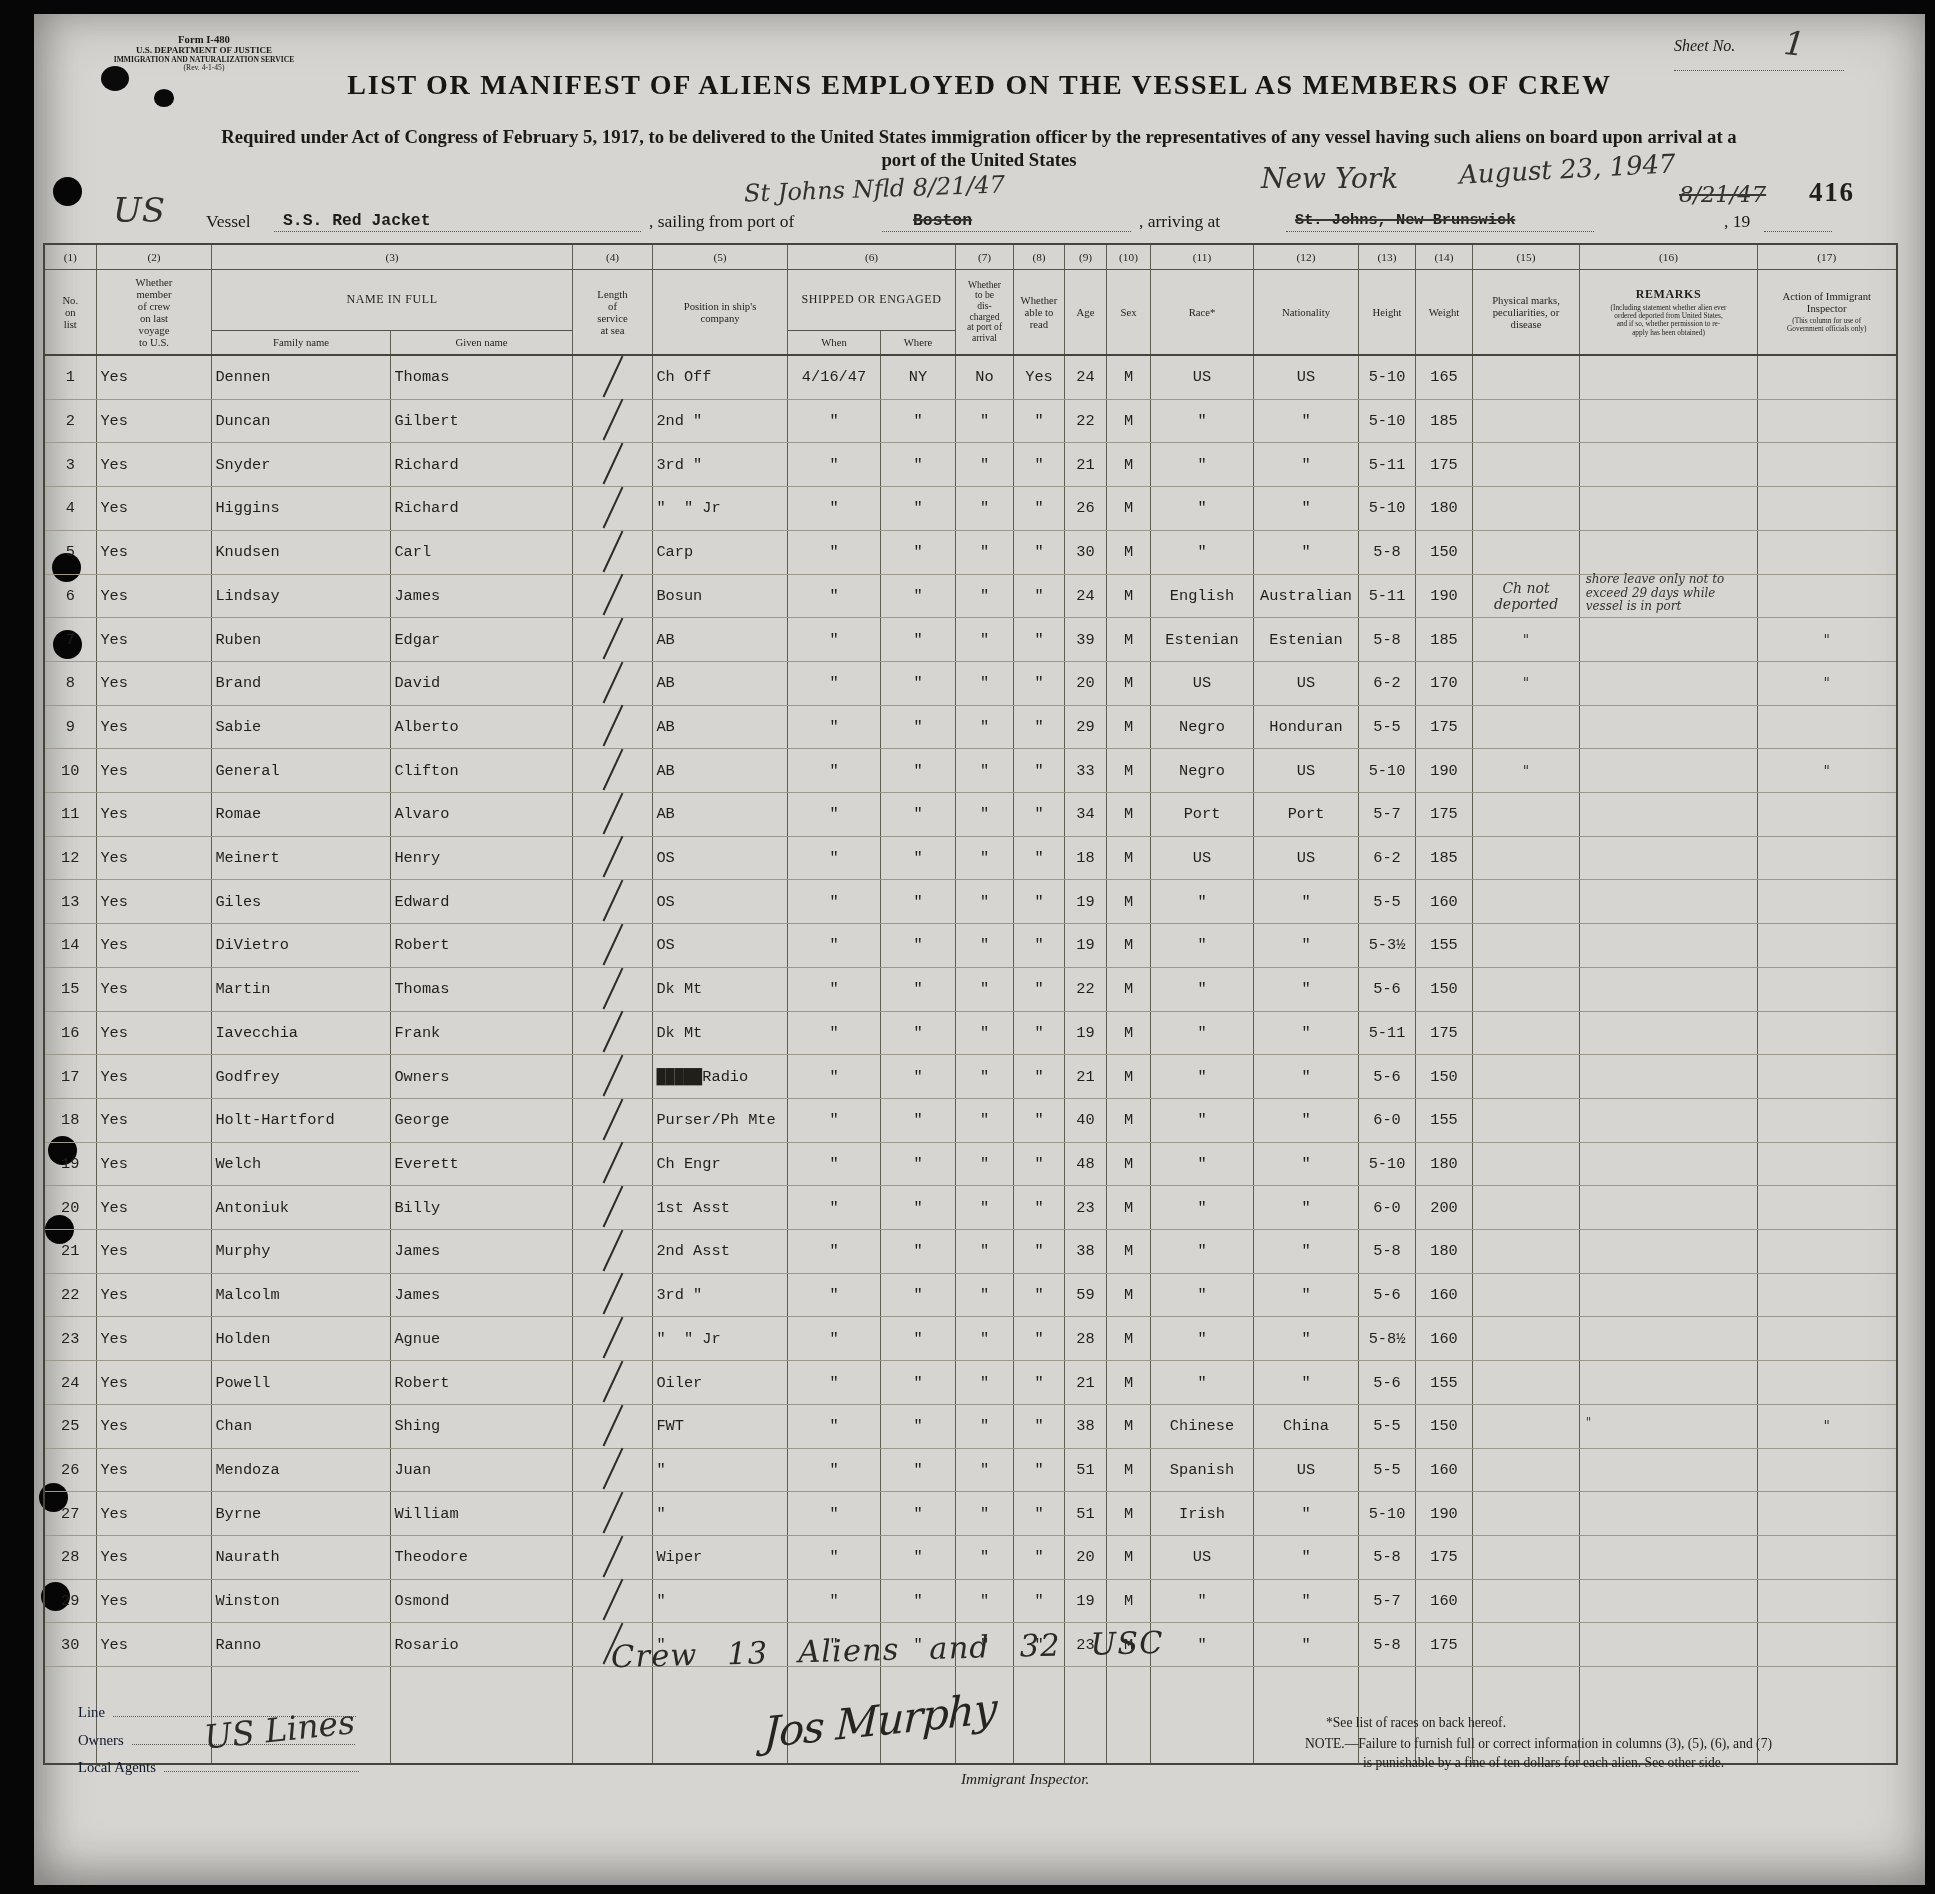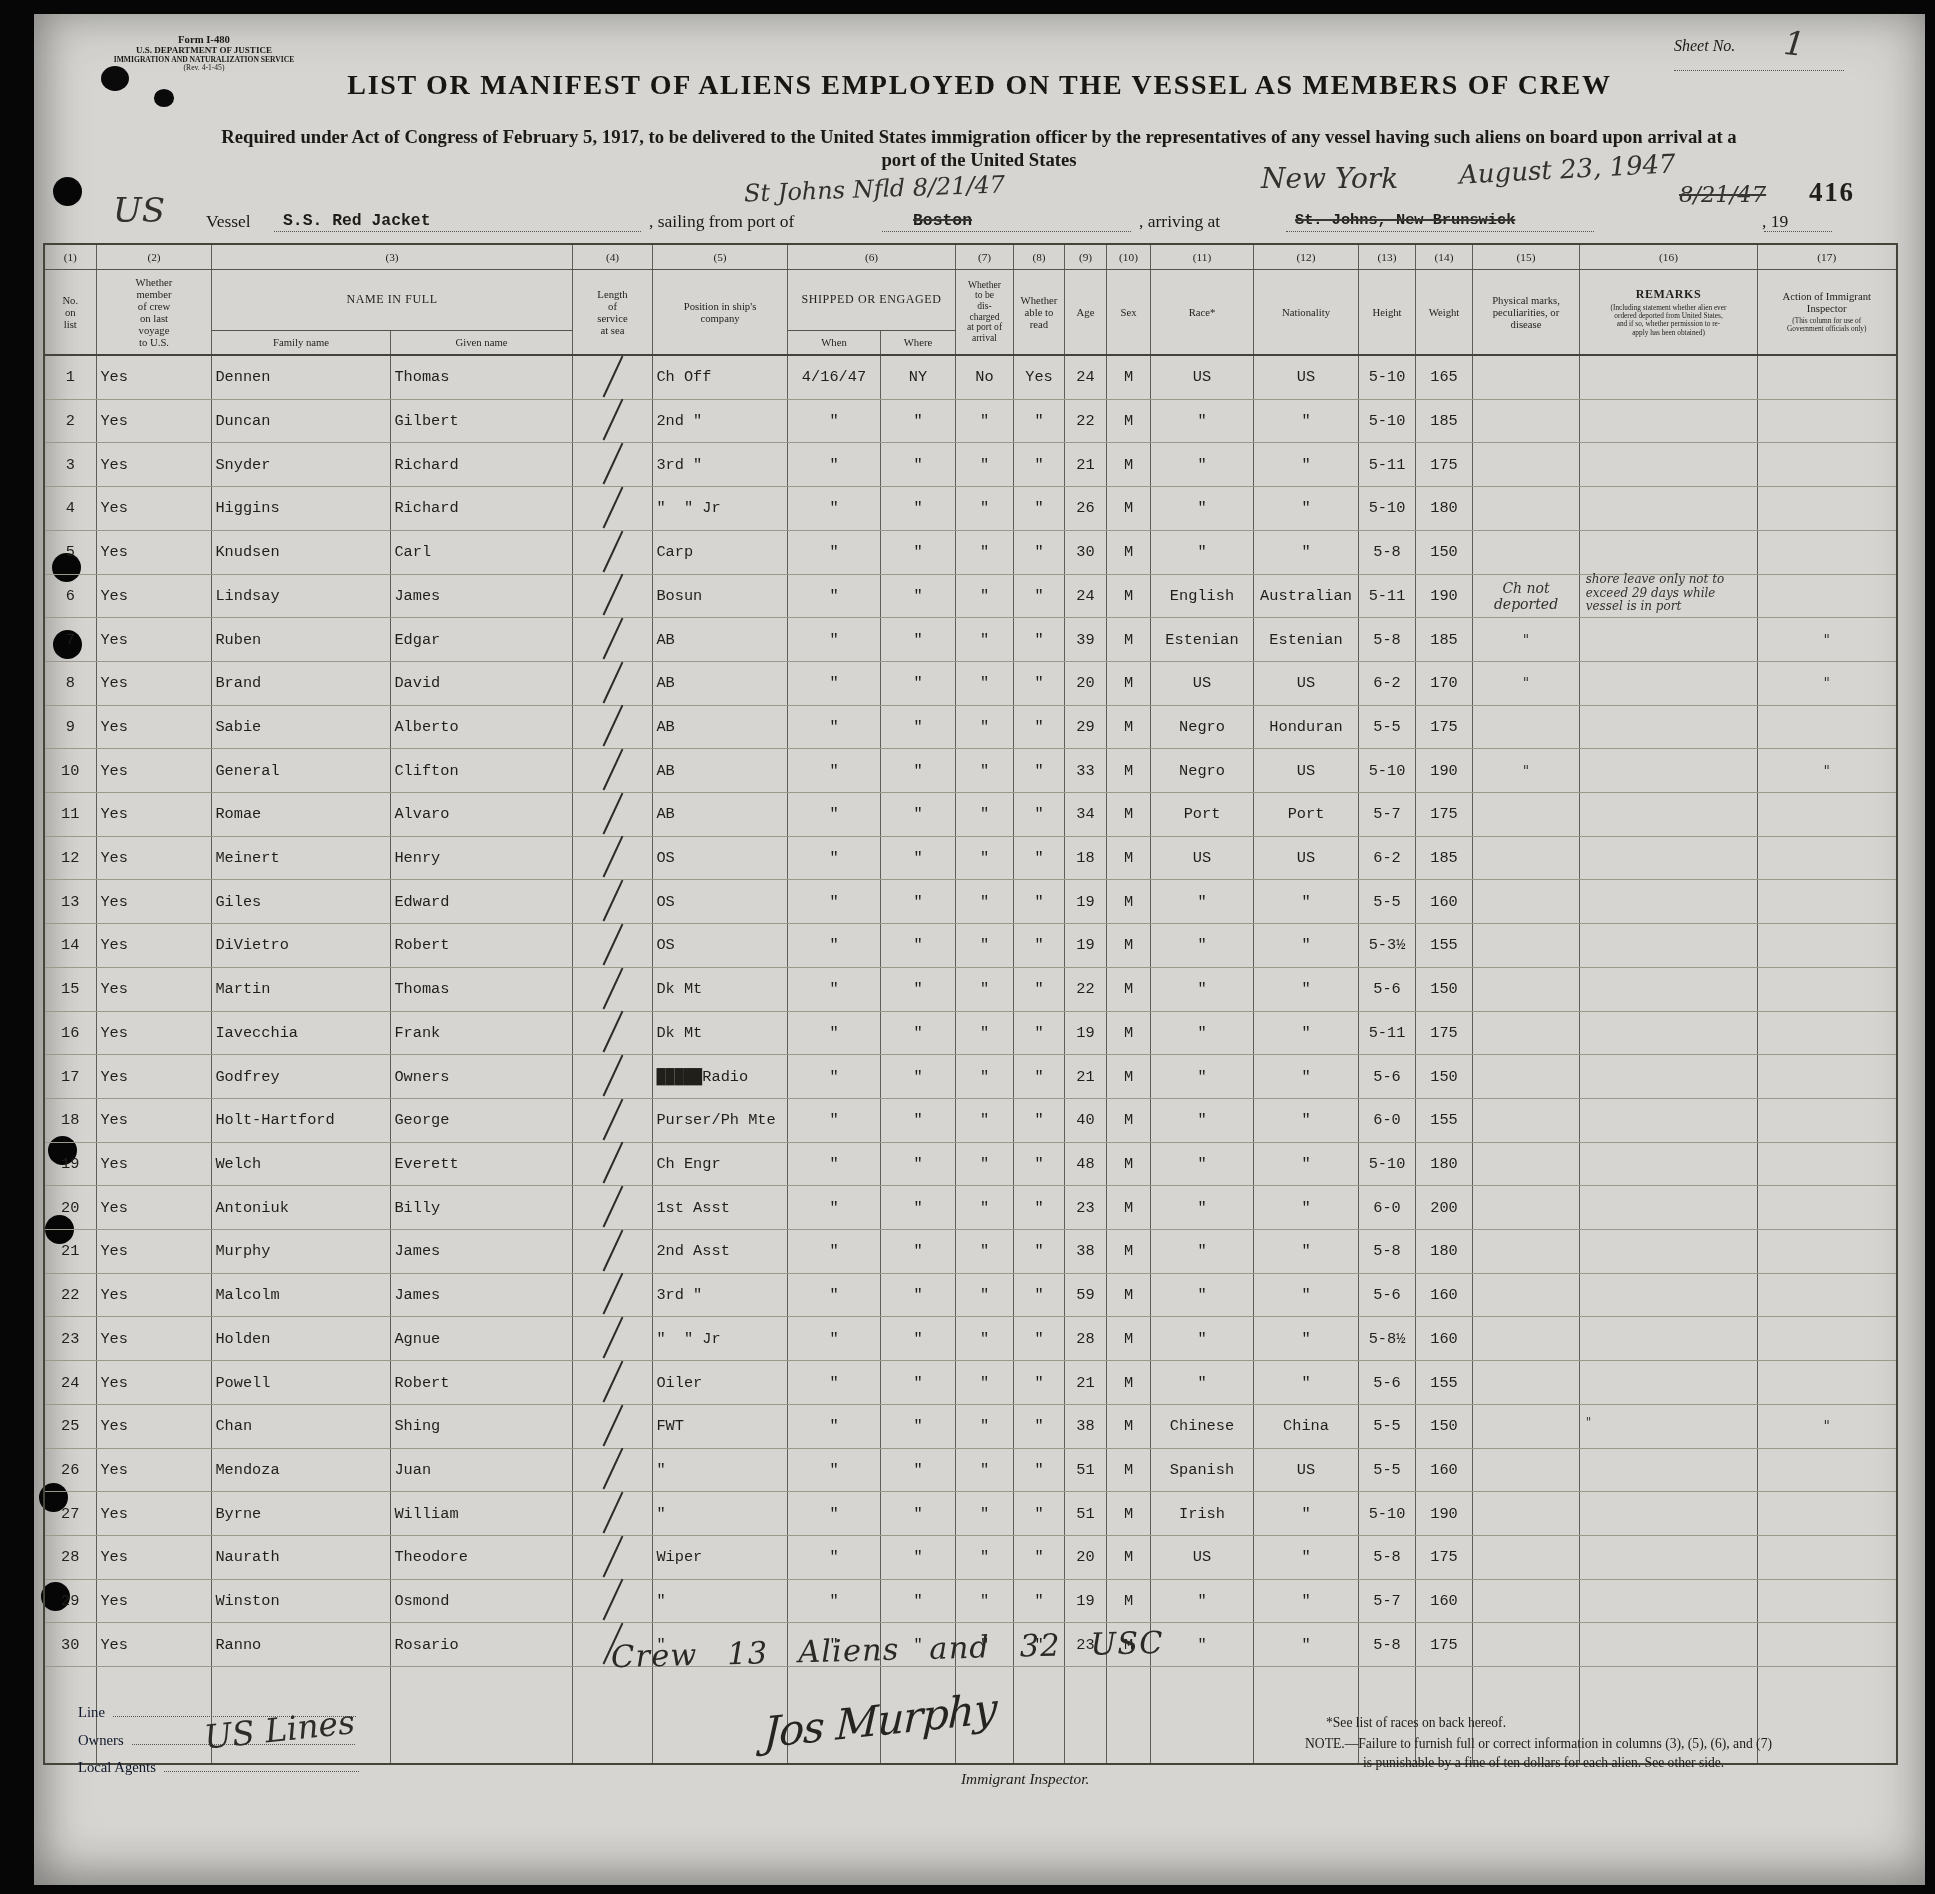", 19" span.p-italic { margin-left: 38px -> none }
